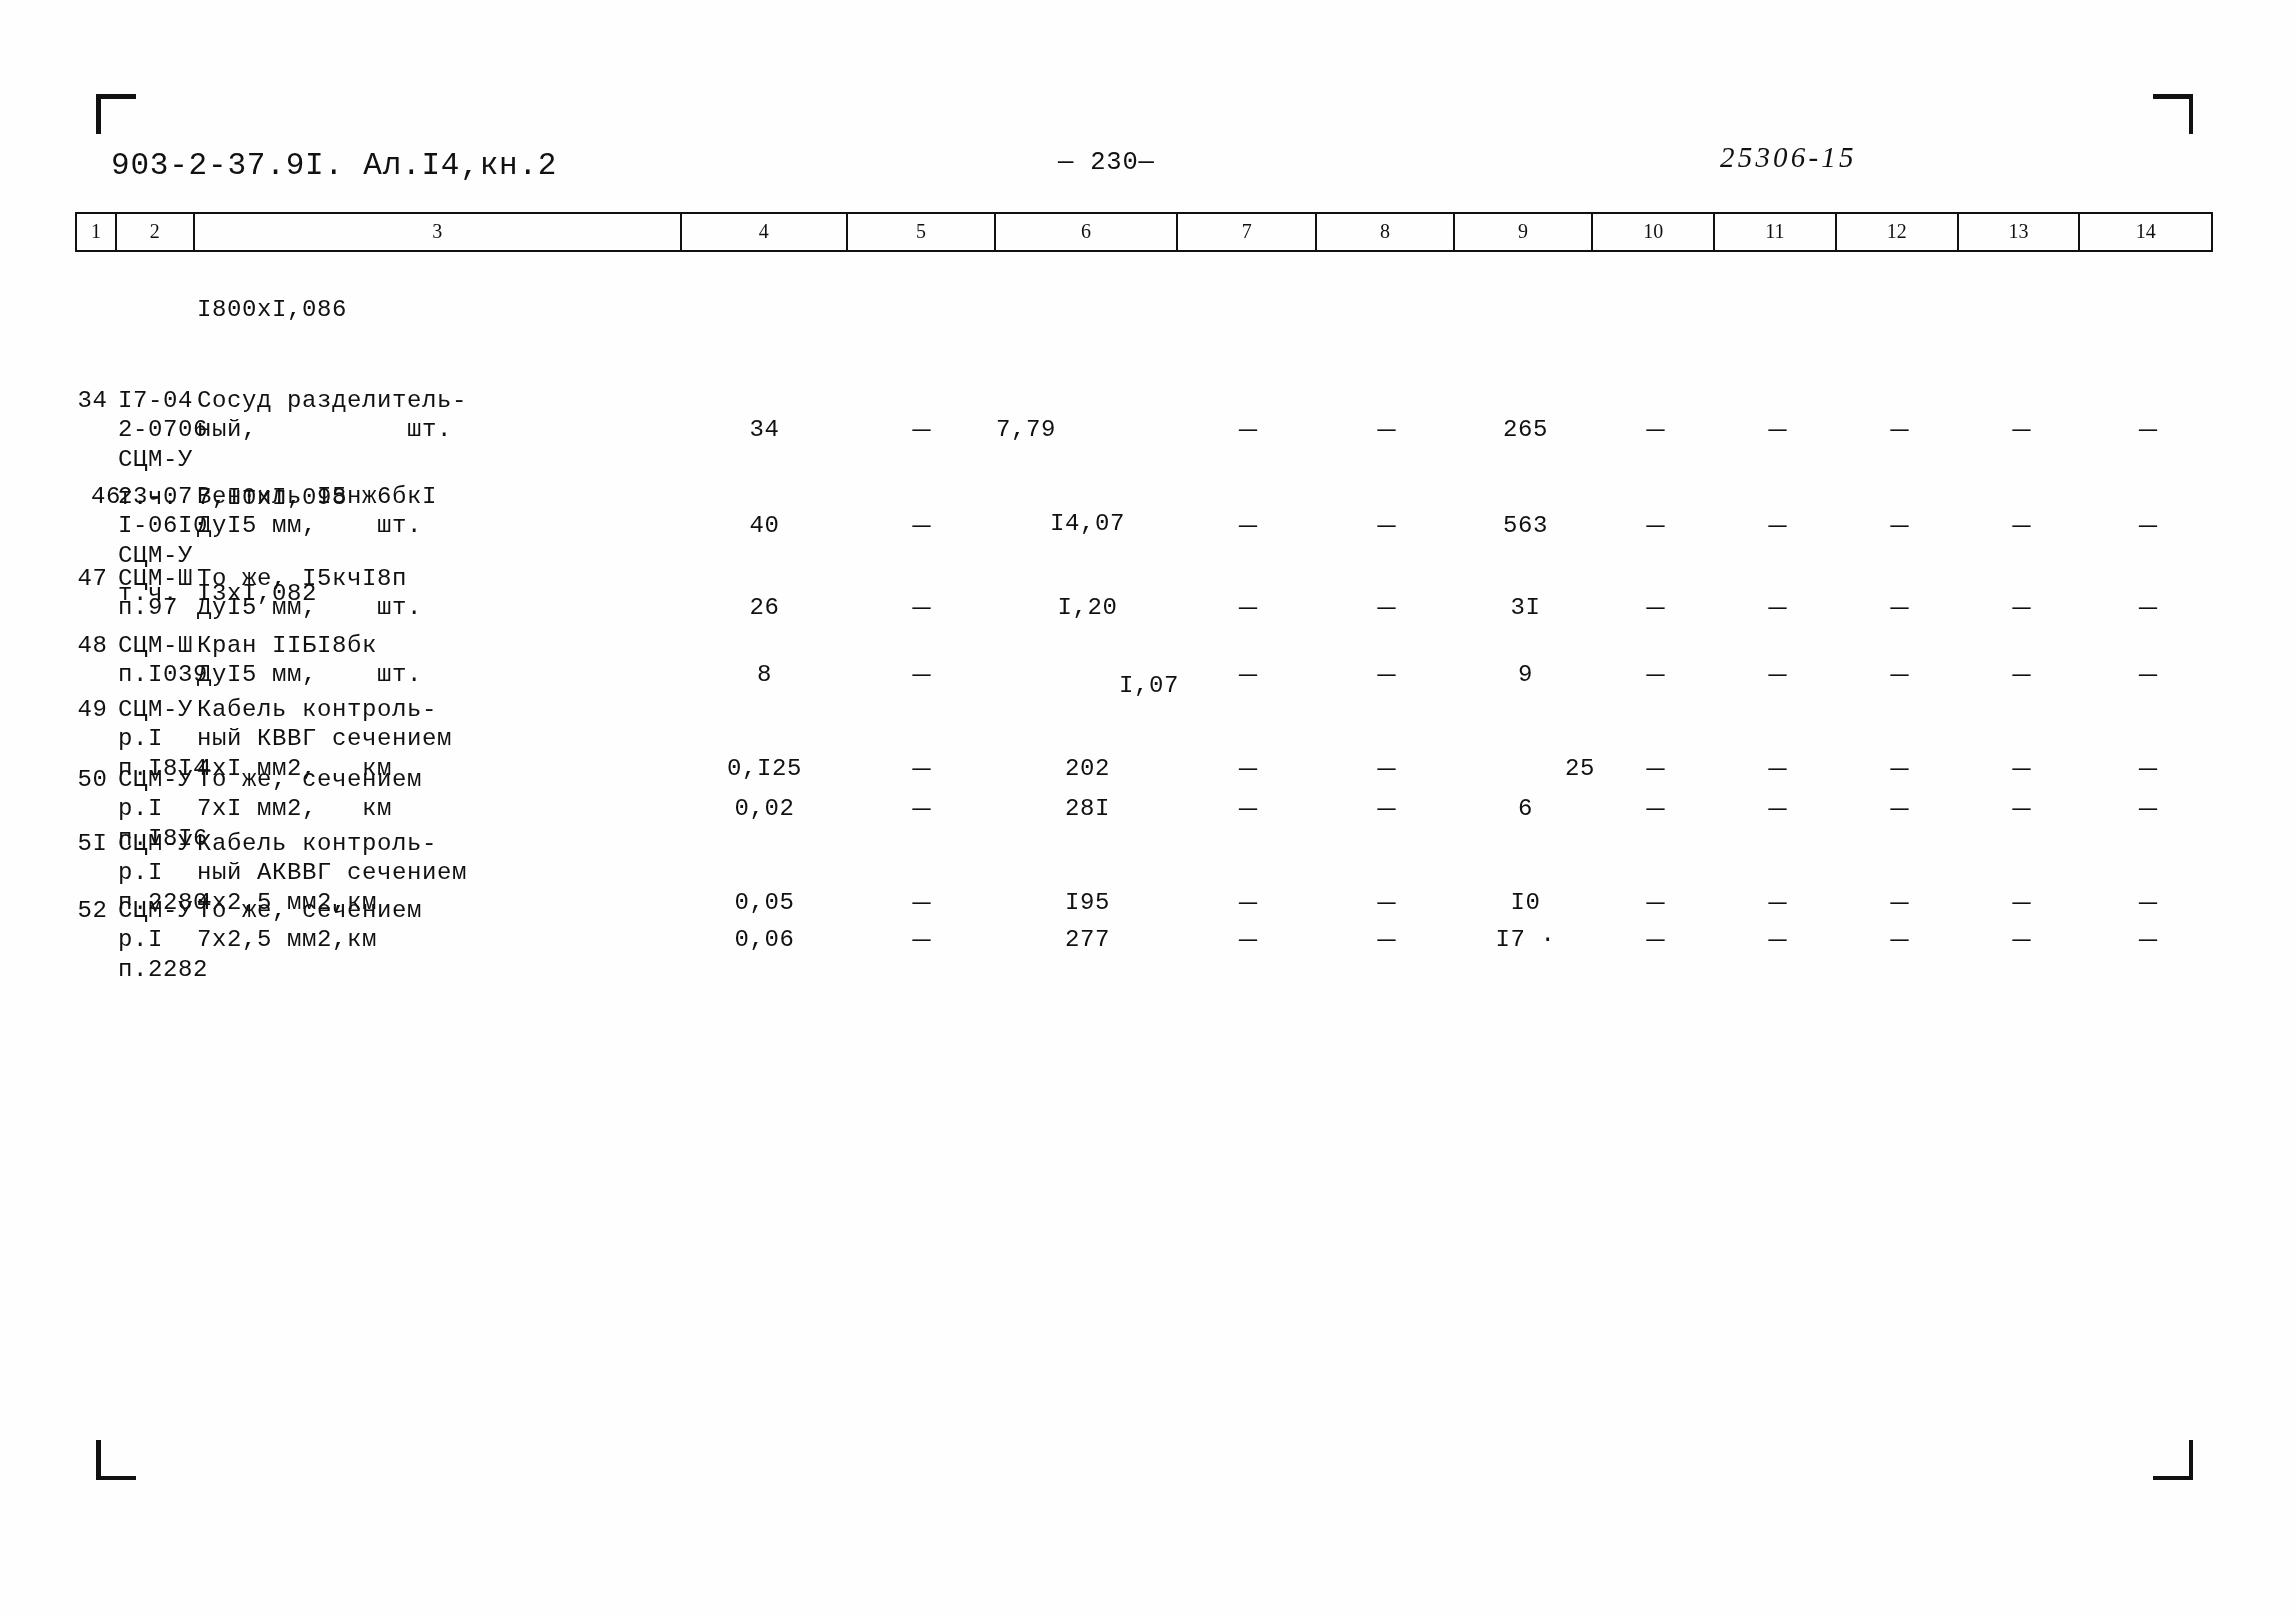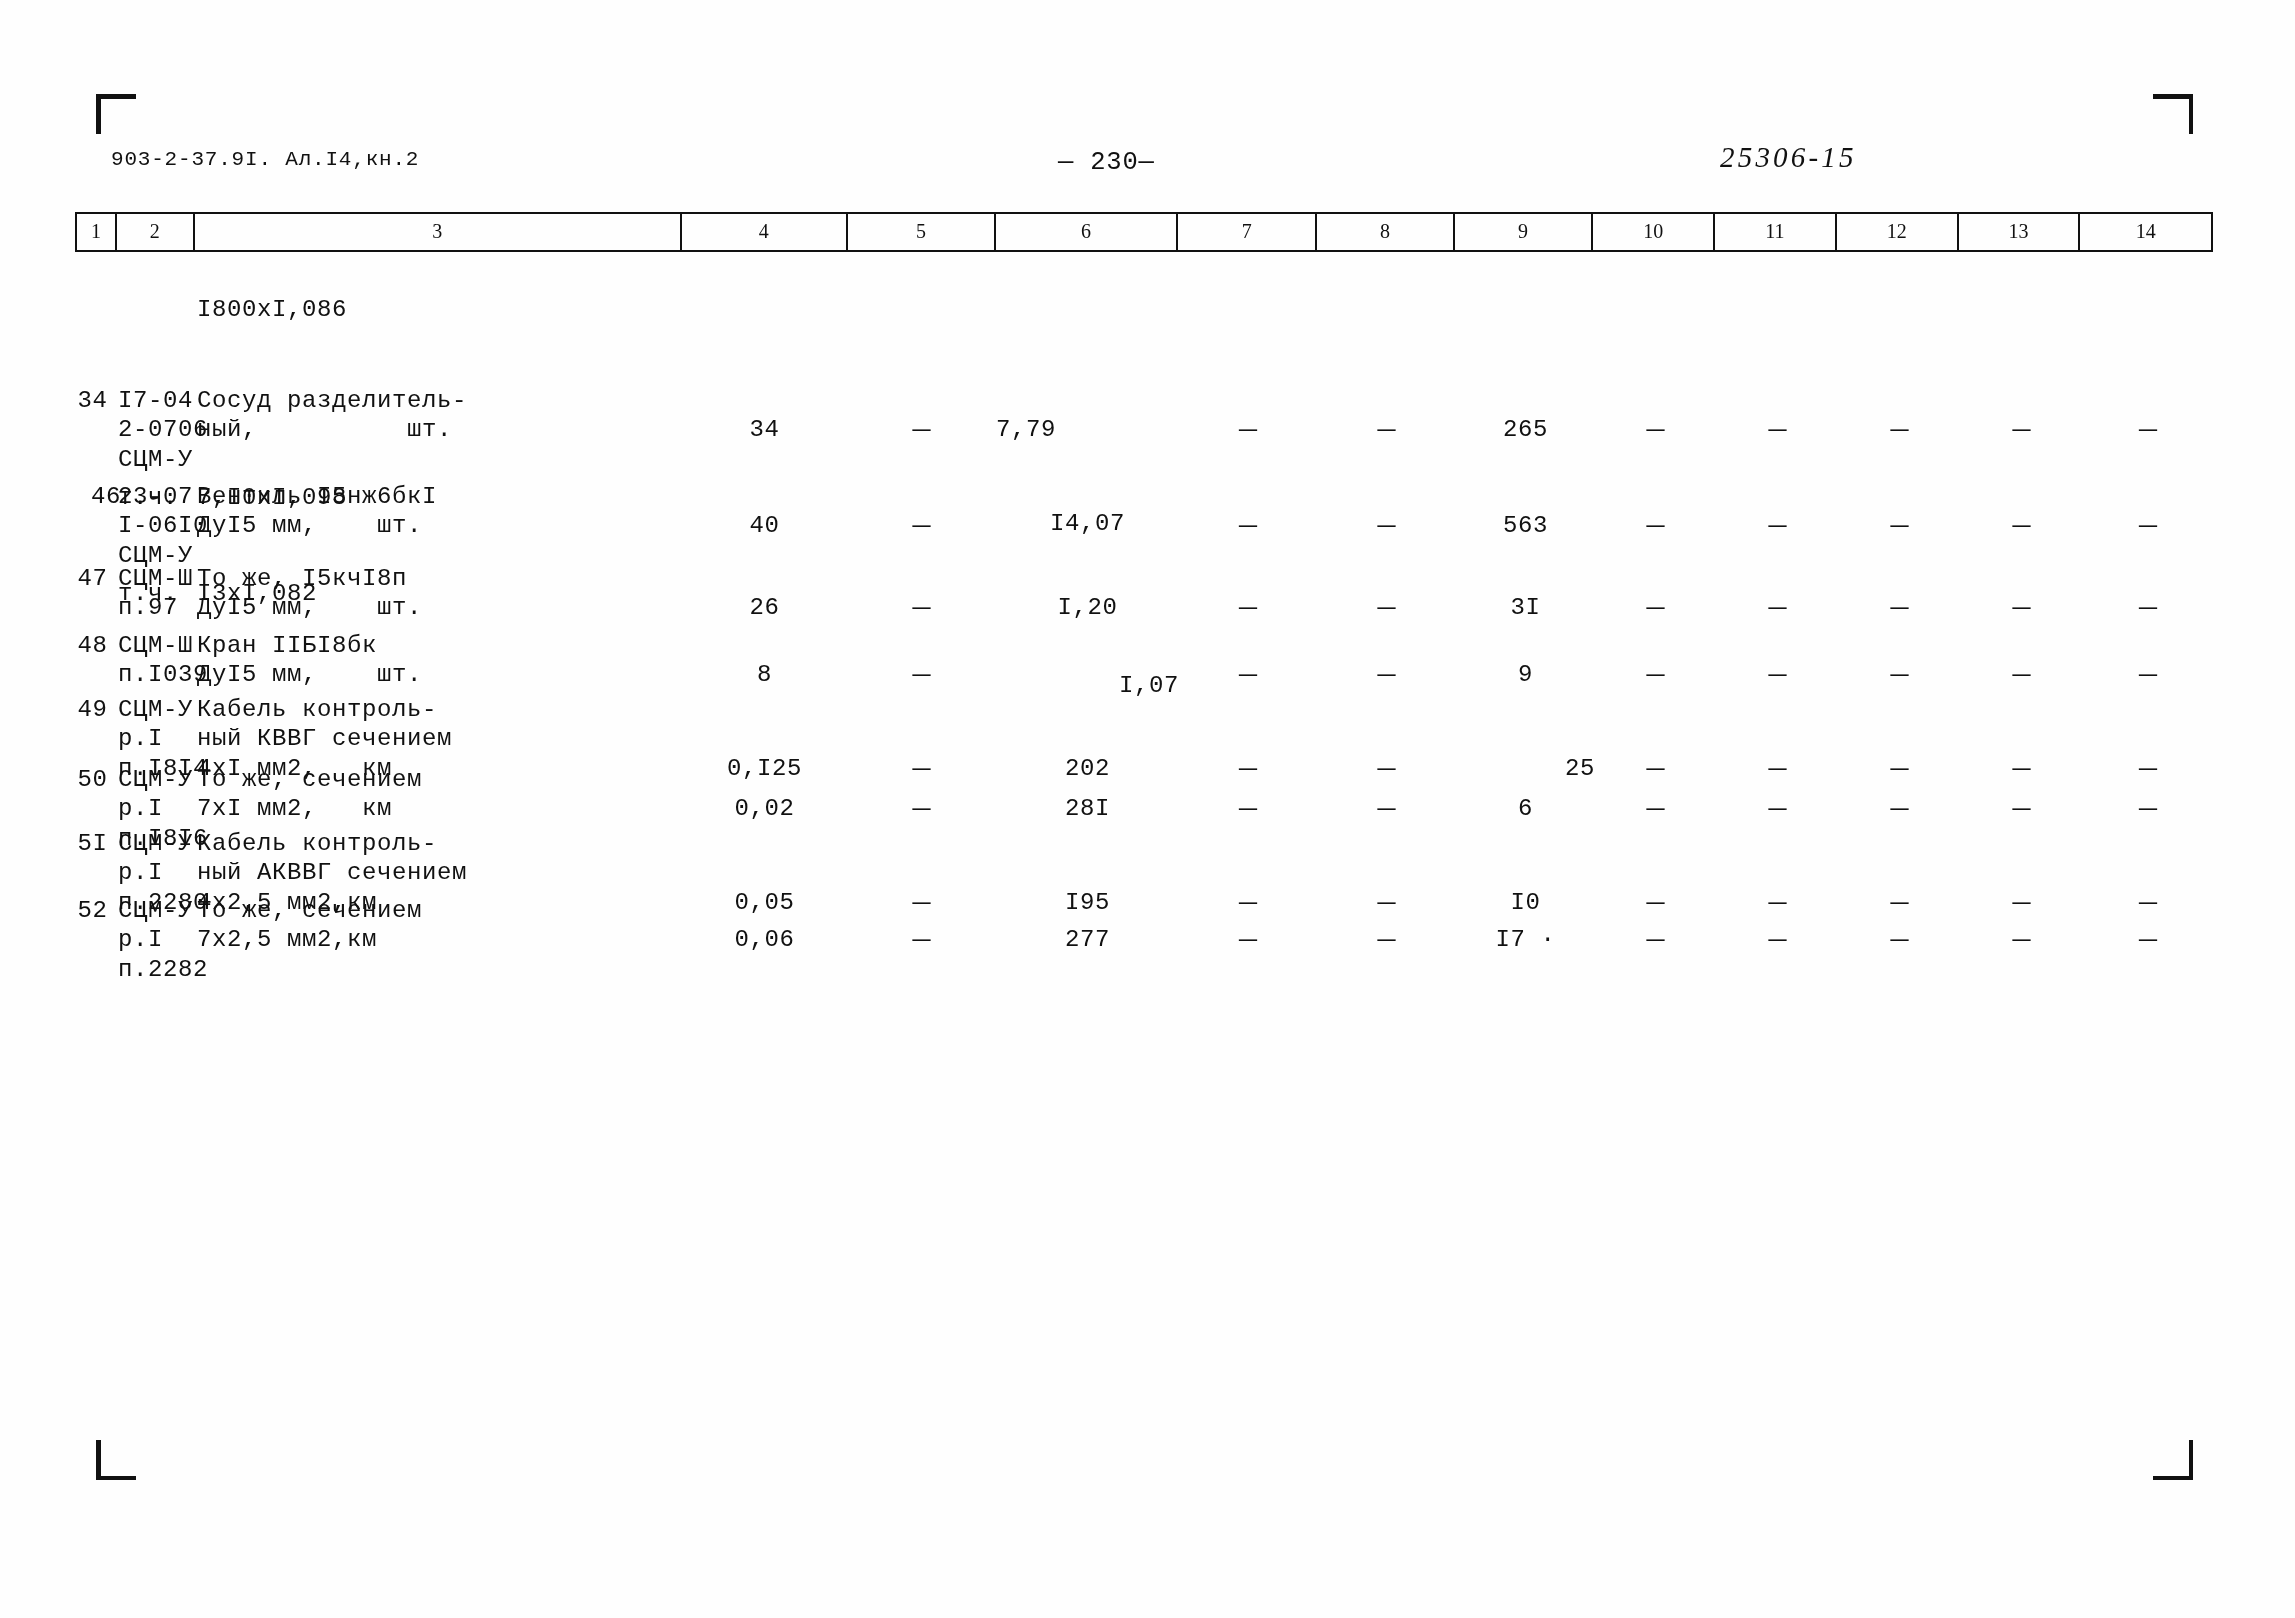"903-2-37.9I. Ал.I4,кн.2" .doc-id { font-size: 21px -> 31px }
